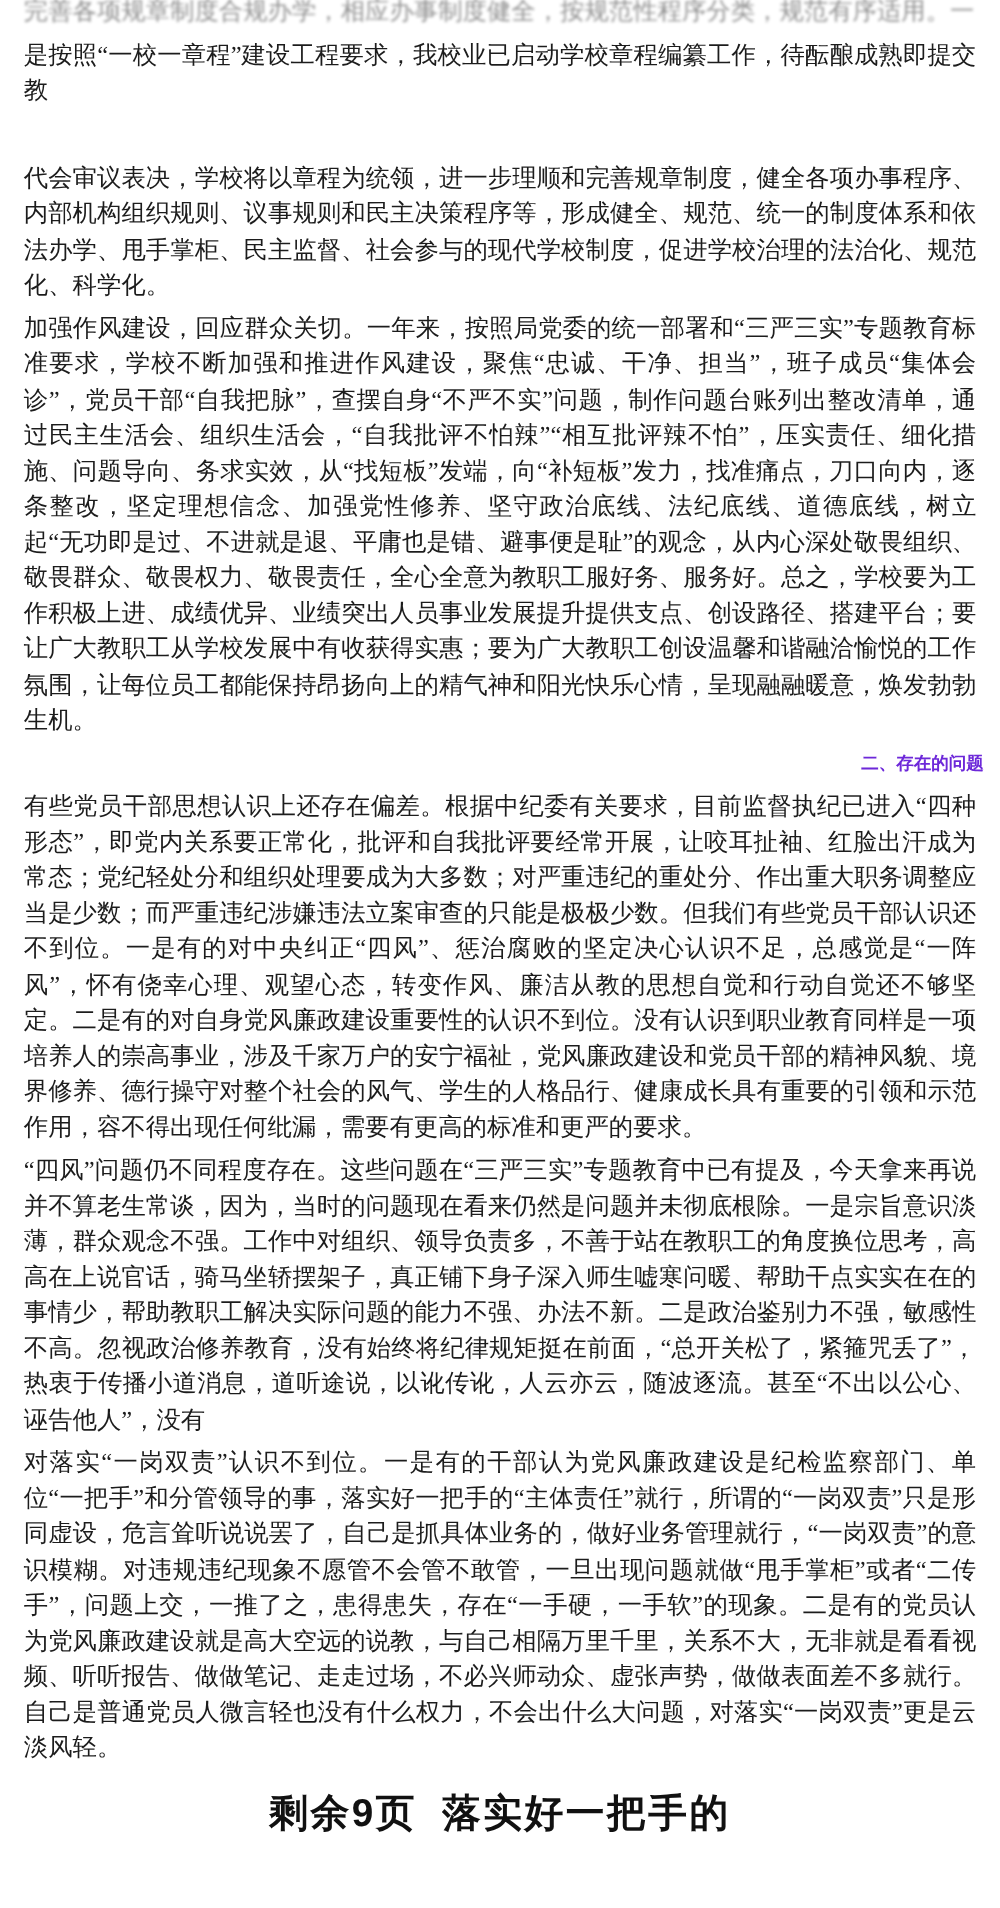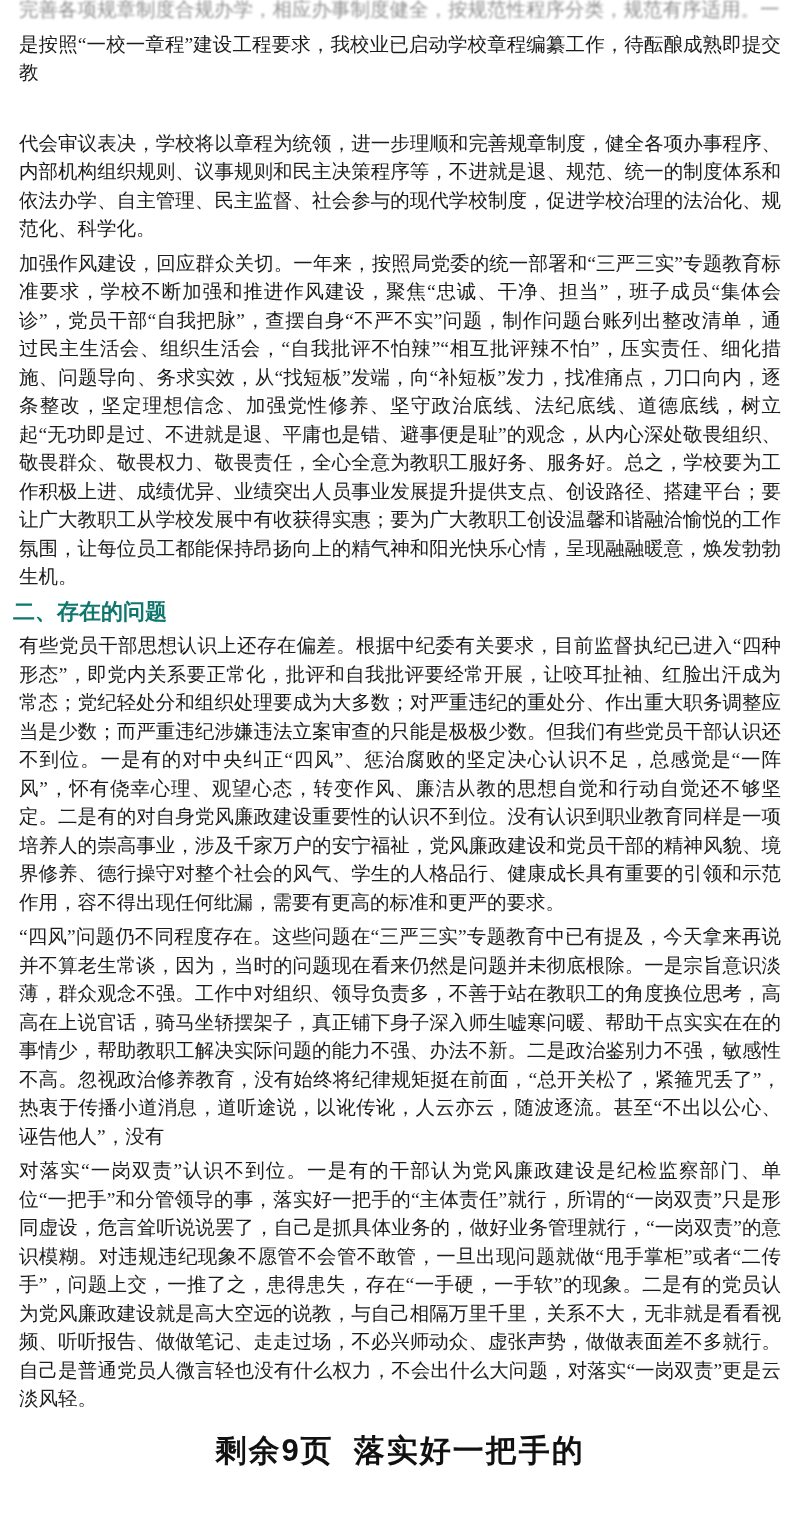"代会审议表决，学校将以章程为统领，进一步理顺和完善规章制度，健全各项办事程序、内" p.para { text: 不进就是退、规范、统一的制度体系和依法办学、自主管理 -> 形成健全、规范、统一的制度体系和依法办学、甩手掌柜 }
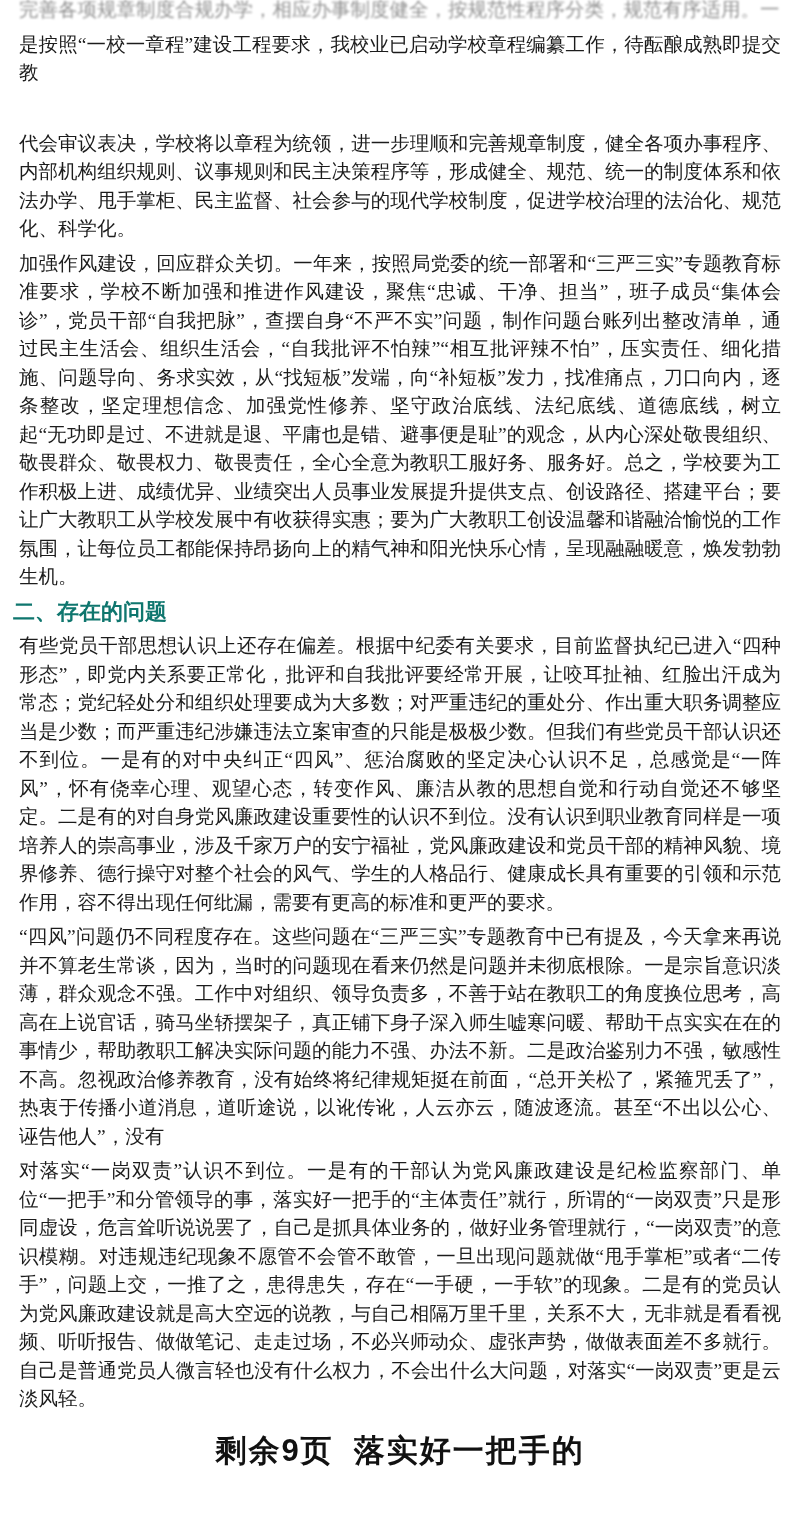"二、存在的问题" .heading { color: #0f766e -> #6d28d9; font-size: 22px -> 14px; text-align: none -> right }
